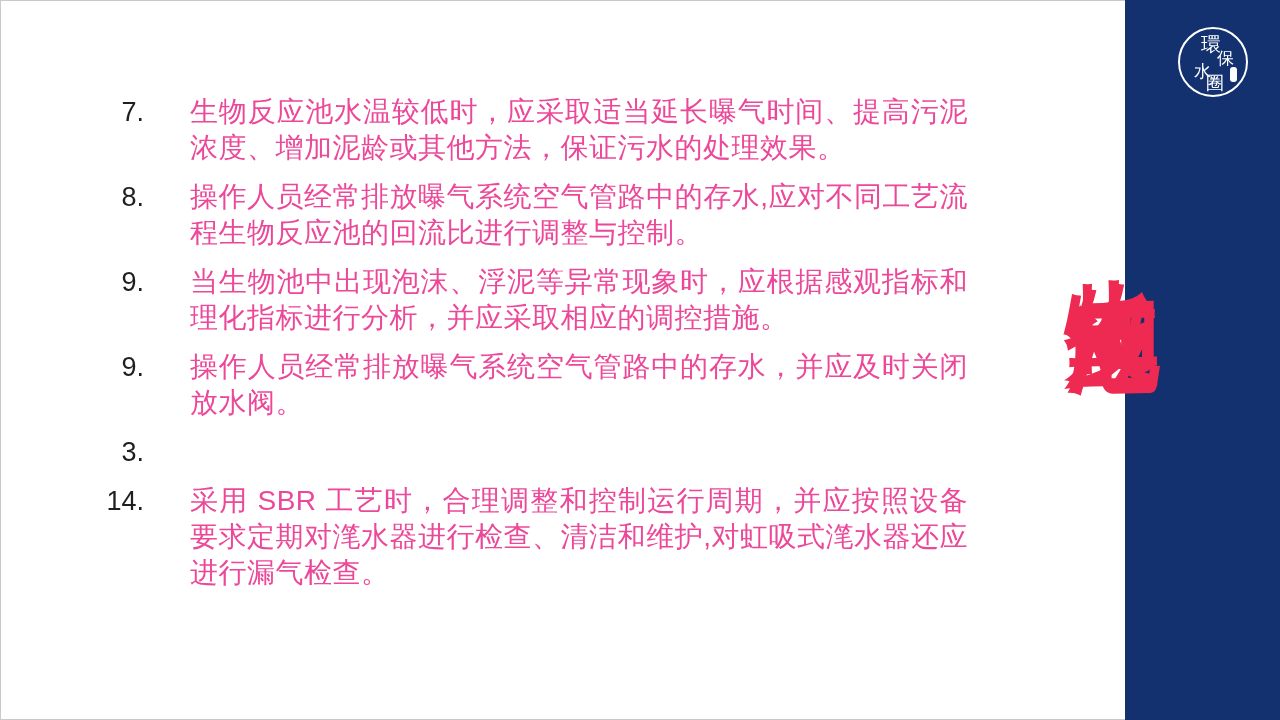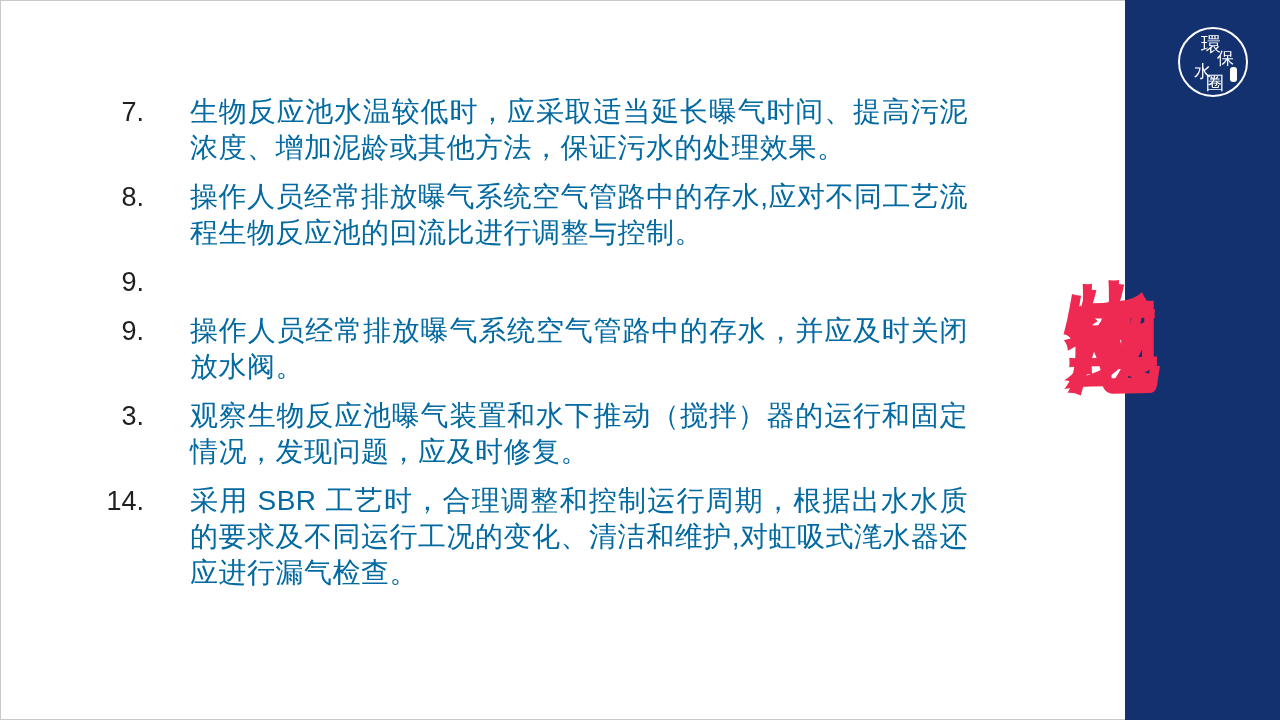"生物反应池水温较低时，应采取适当延长曝气时间、提高污泥浓度、增加泥龄或其他方法，" .item .txt { color: #0369a1 -> #ec4899 }
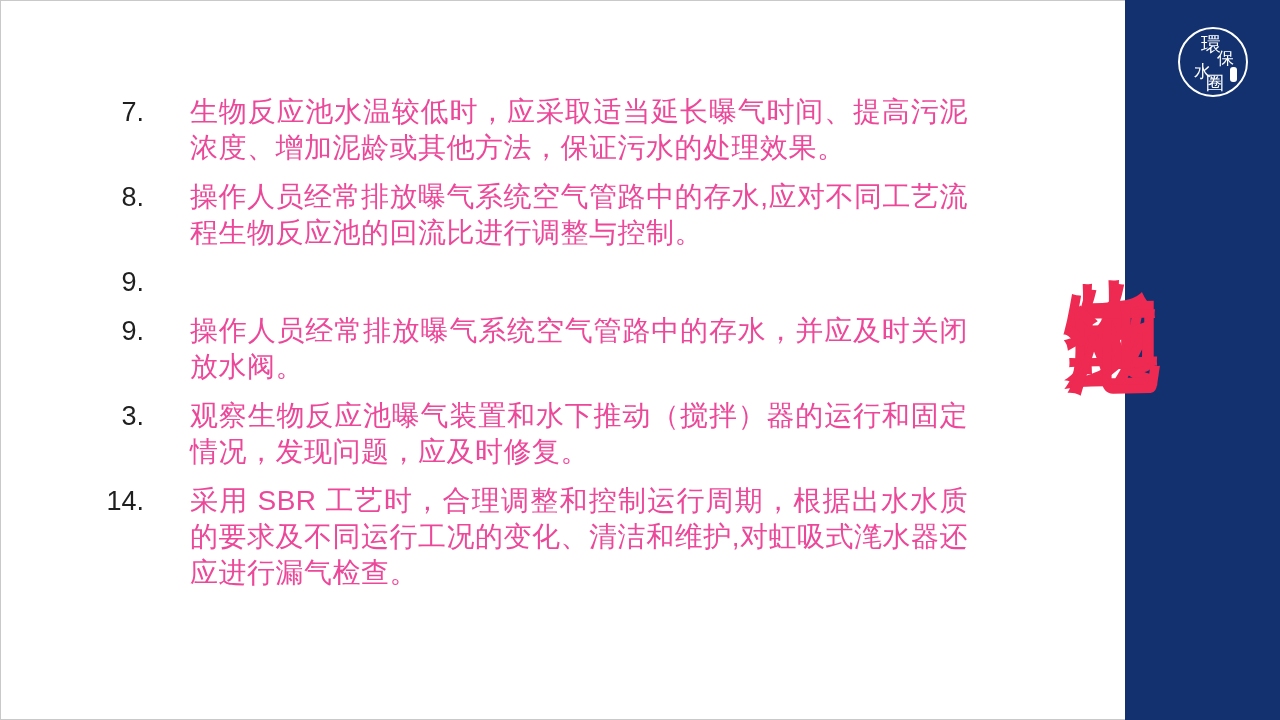"当生物池中出现泡沫、浮泥等异常现象时，应根据感观指标和理化指标进行分析，并应采取" div.txt { html: none -> <div>当生物池中出现泡沫、浮泥等异常现象时，应根据感观指标和理化指标进行分析，并应采取相应的调控措施。</div> }
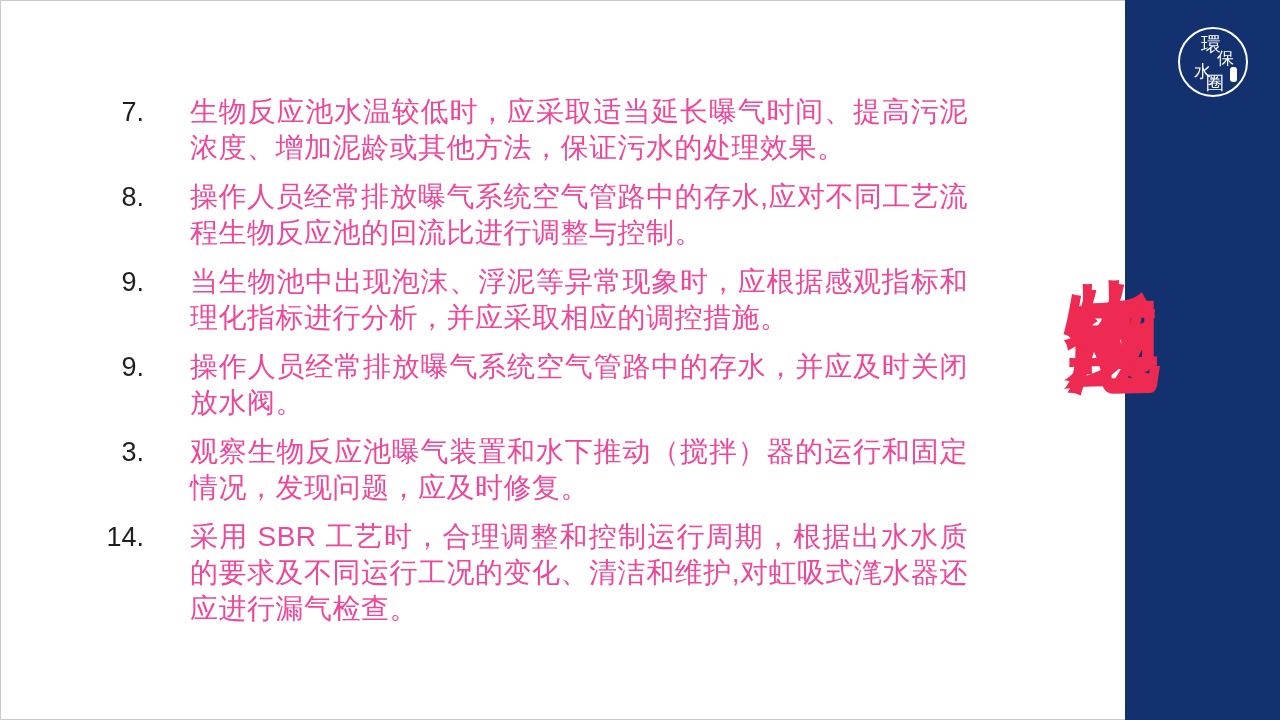"观察生物反应池曝气装置和水下推动（搅拌）器的运行和固定情况，发现问题，应及时修复" div.txt { html: <div>观察生物反应池曝气装置和水下推动（搅拌）器的运行和固定情况，发现问题，应及时修复。</div> -> none }
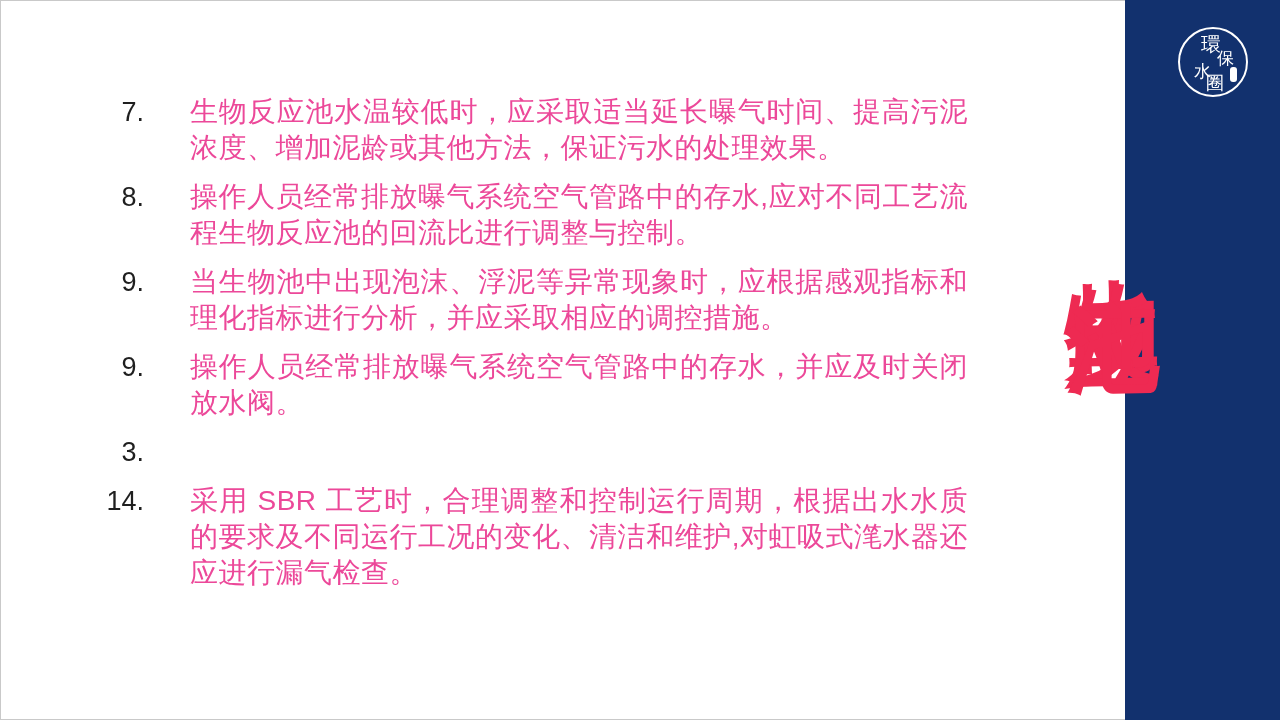"采用 SBR" div.txt { text: 根据出水水质的要求及不同运行工况的变化 -> 并应按照设备要求定期对滗水器进行检查 }
